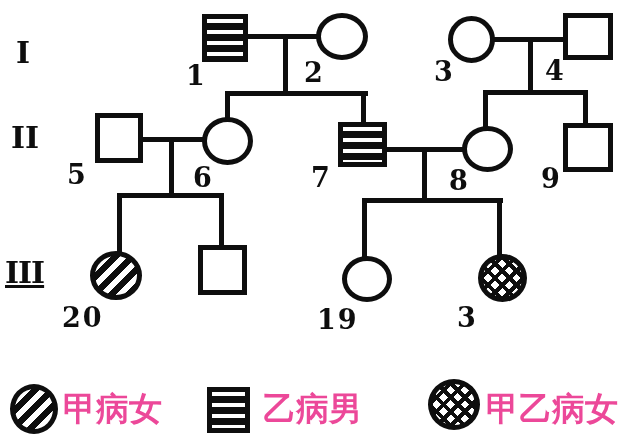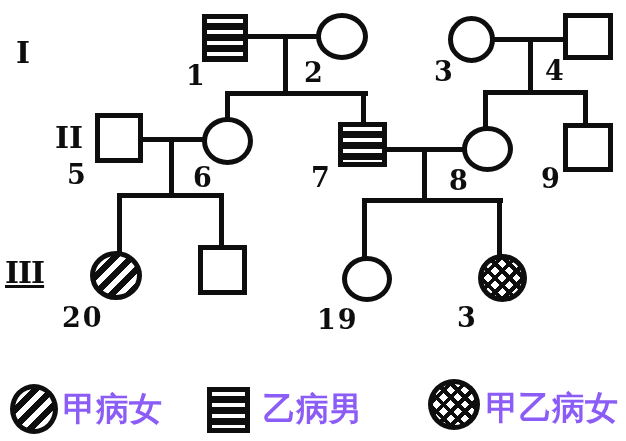"II" .gen-2 { margin-left: 44px -> none }
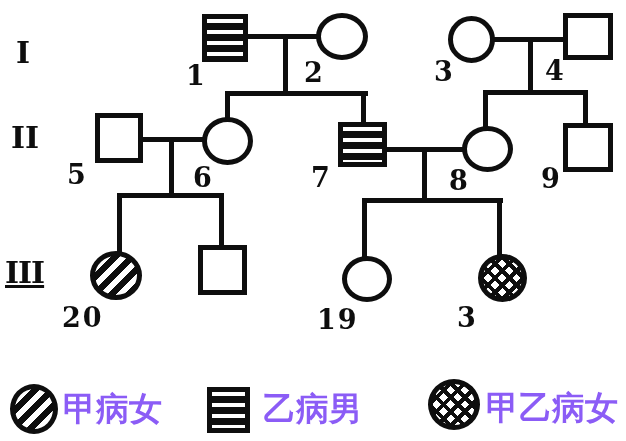"甲病女" .legend-label { color: #8b5cf6 -> #ec4899 }
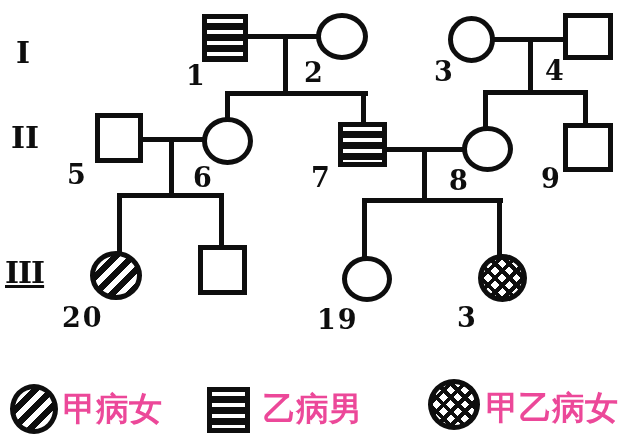"甲乙病女" .lab-3 { font-family: Liberation Serif, serif -> none }
